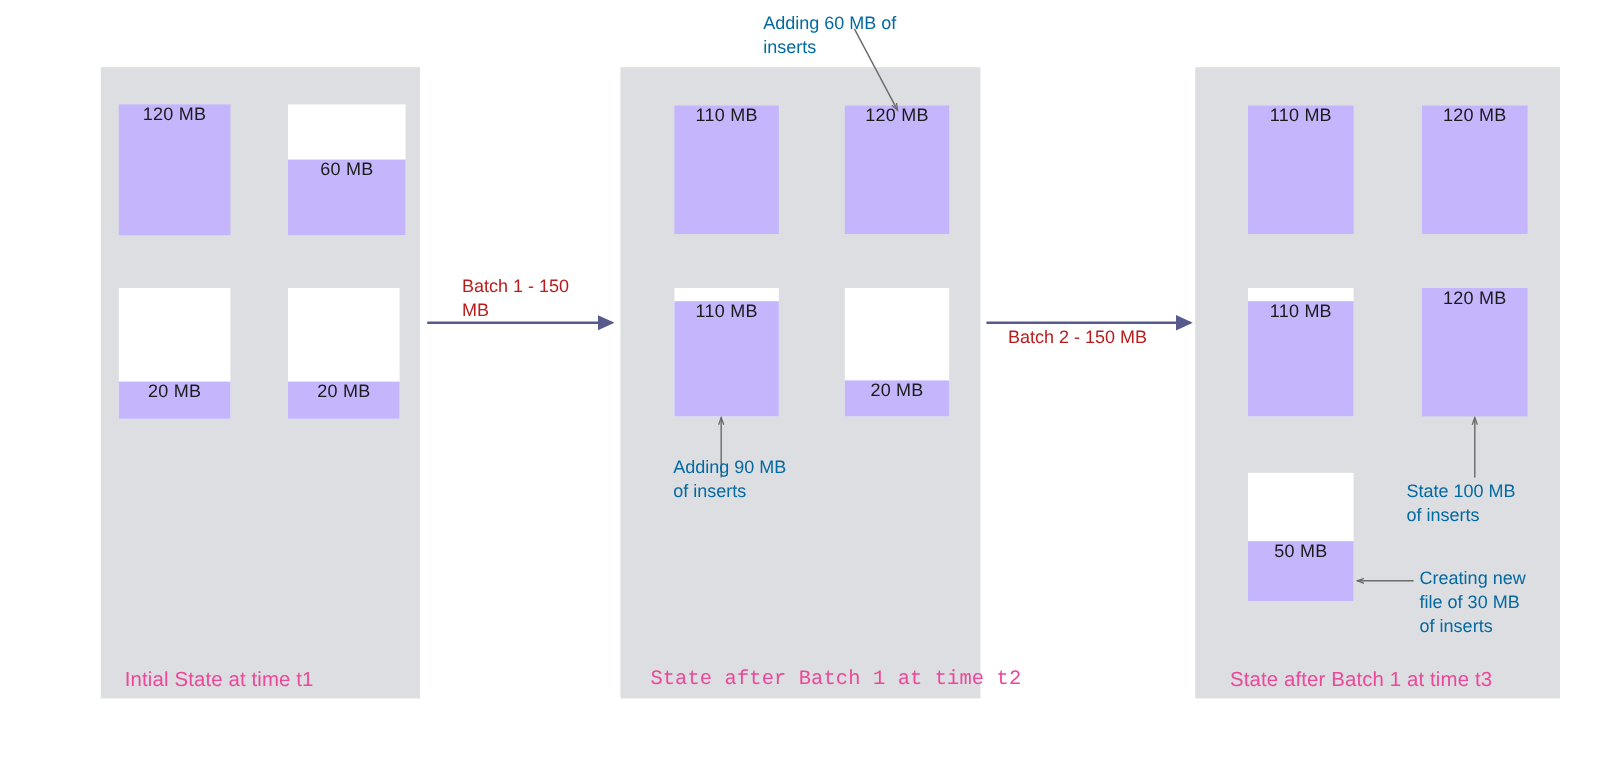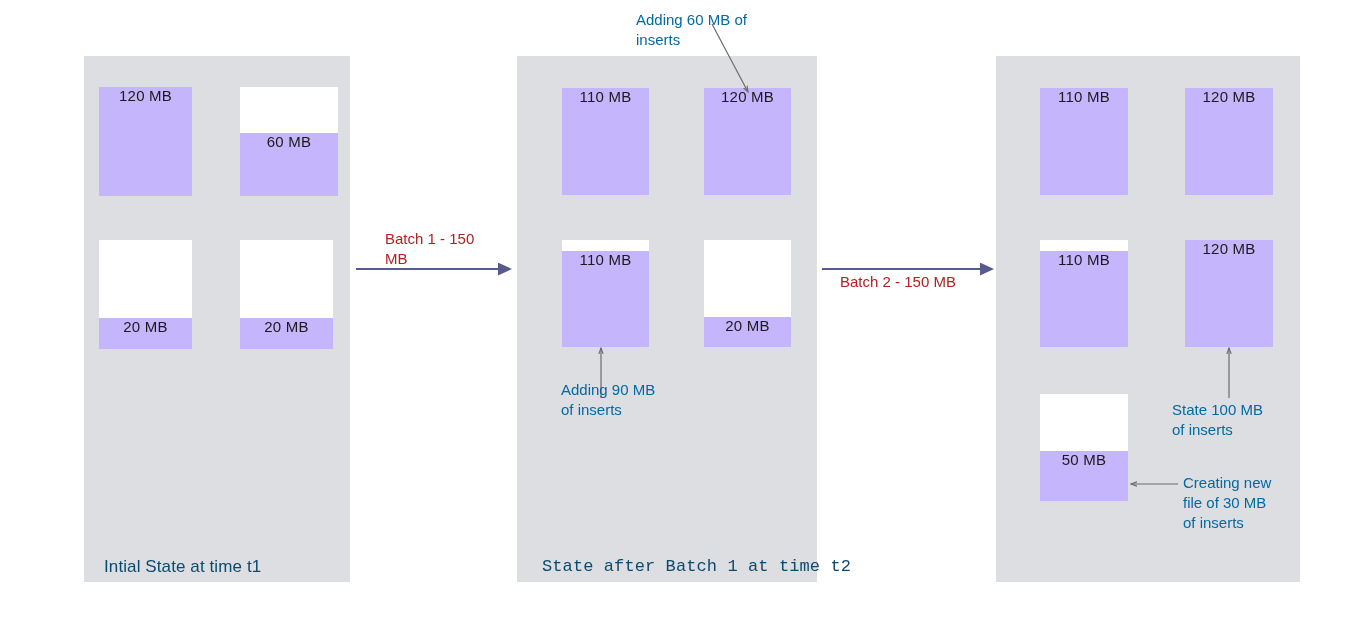"Intial State at time t1" .panel-label { color: #0c4a6e -> #ec4899 }
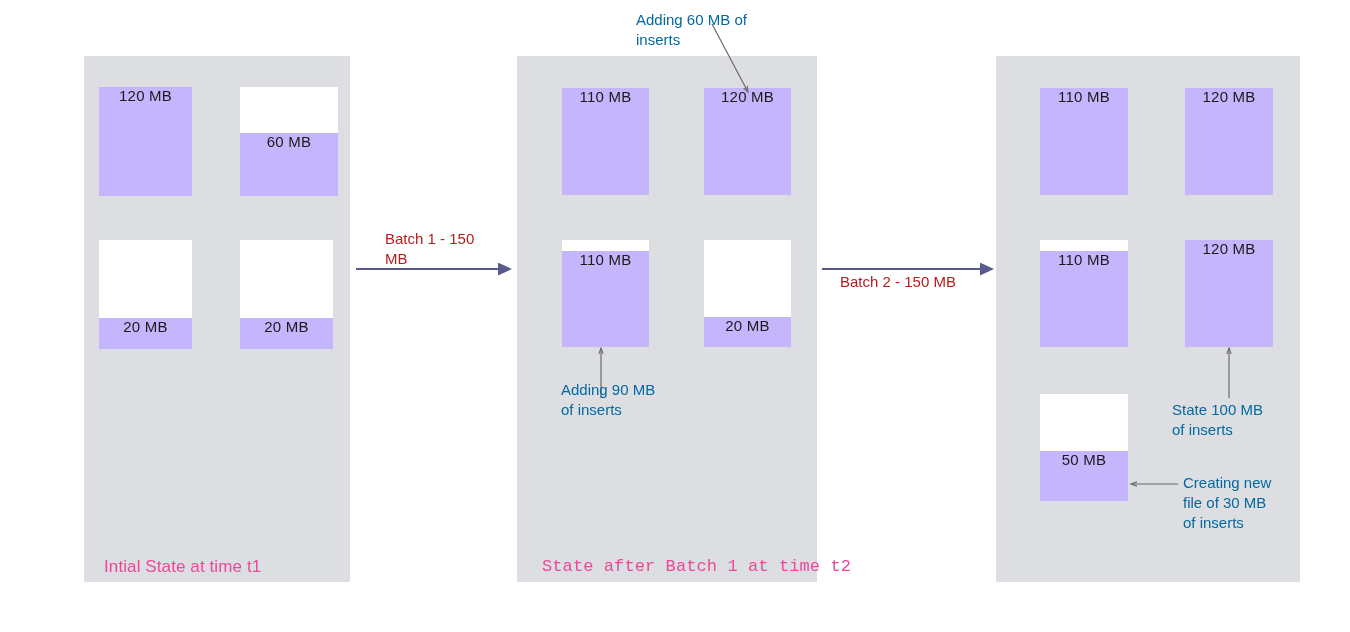"State after Batch 1 at time t3" div.panel-label { html: none -> <div>State after Batch 1 at time t3</div> }
